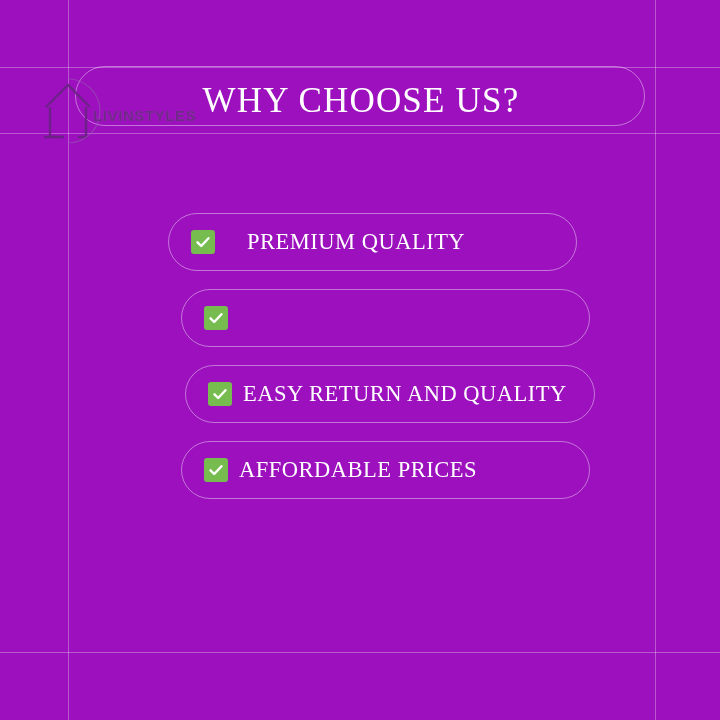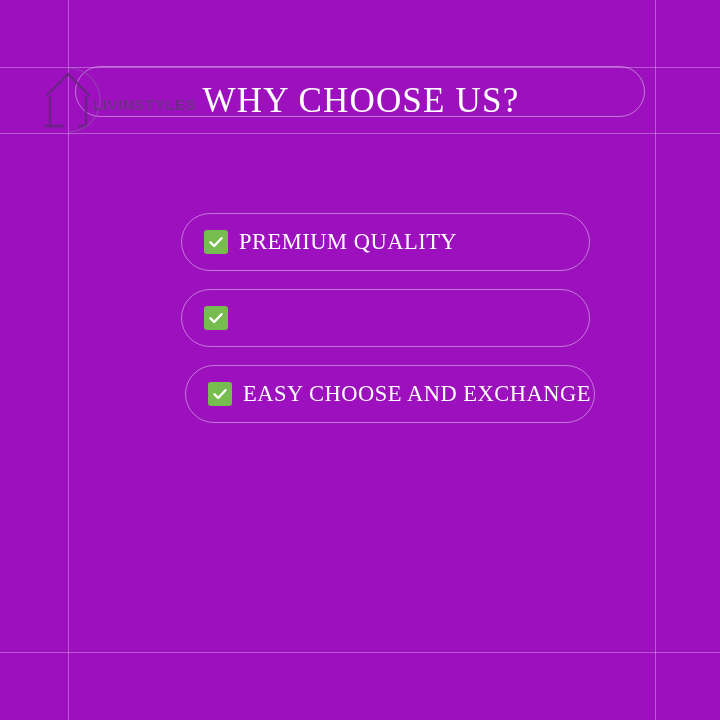"LIVINSTYLES" .logo { top: 64px -> 75px }
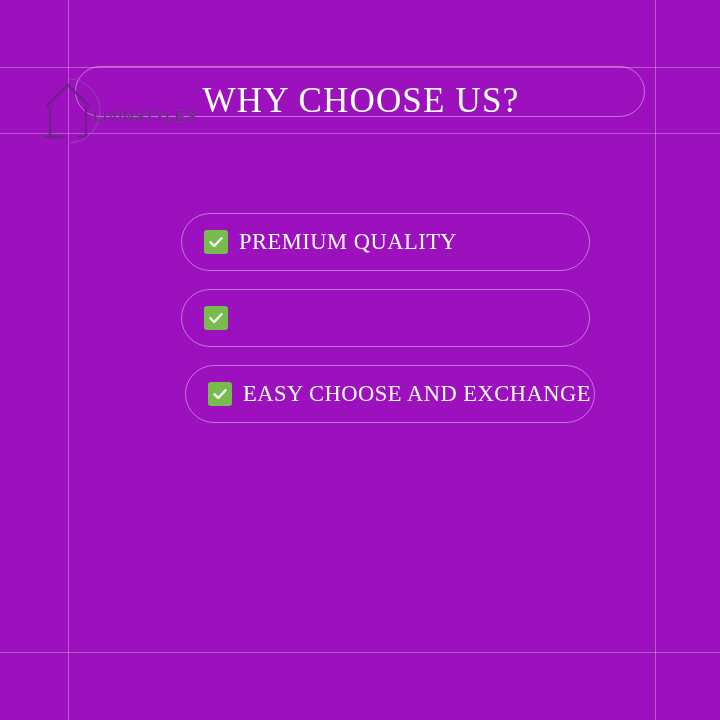"WHY CHOOSE US?" .title-pill { height: 51px -> 60px }
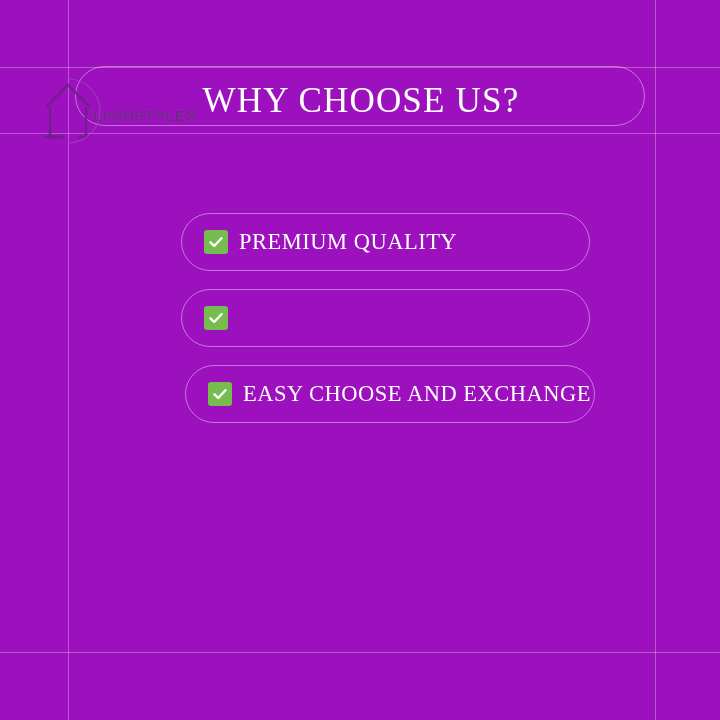"PREMIUM QUALITY" div.feature-pill { gap: none -> 21px; left: 181px -> 168px }
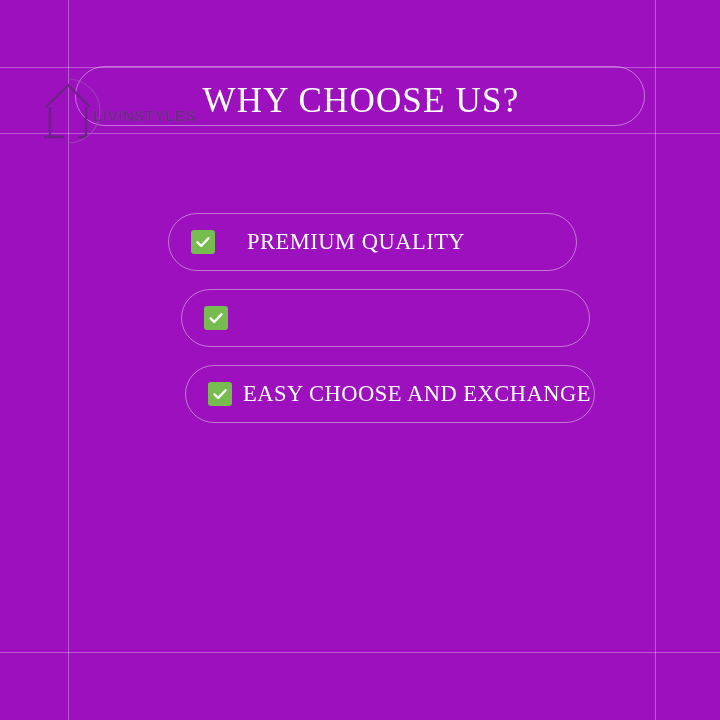"EASY CHOOSE AND EXCHANGE" span.feature-label { text: CHOOSE AND EXCHANGE -> RETURN AND QUALITY }
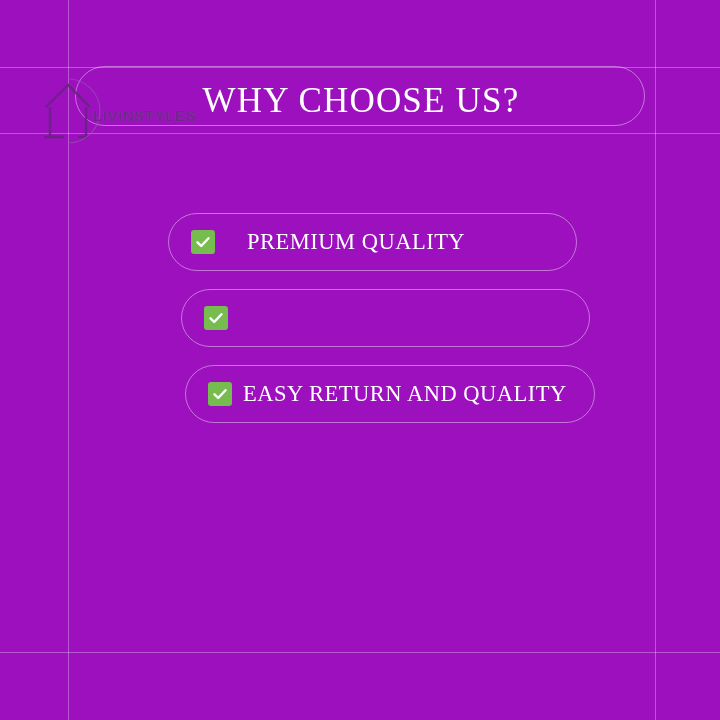"AFFORDABLE PRICES" div.feature-row { html: none -> <div> <div> <span> <svg> <path></path> </svg> </span> <span>AFFORDABLE PRICES</span> </div> </div> }
